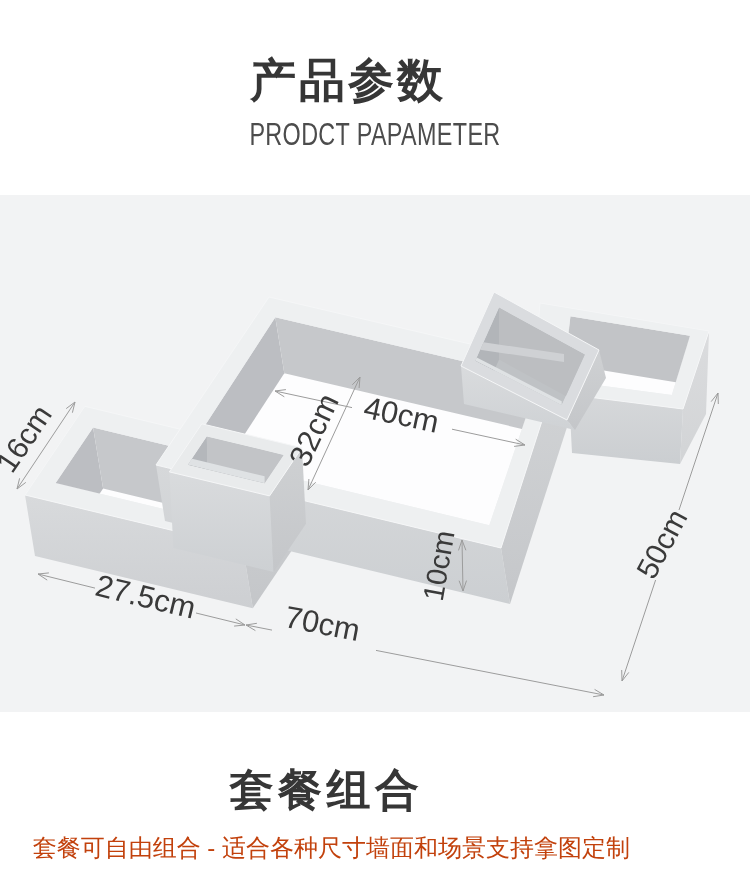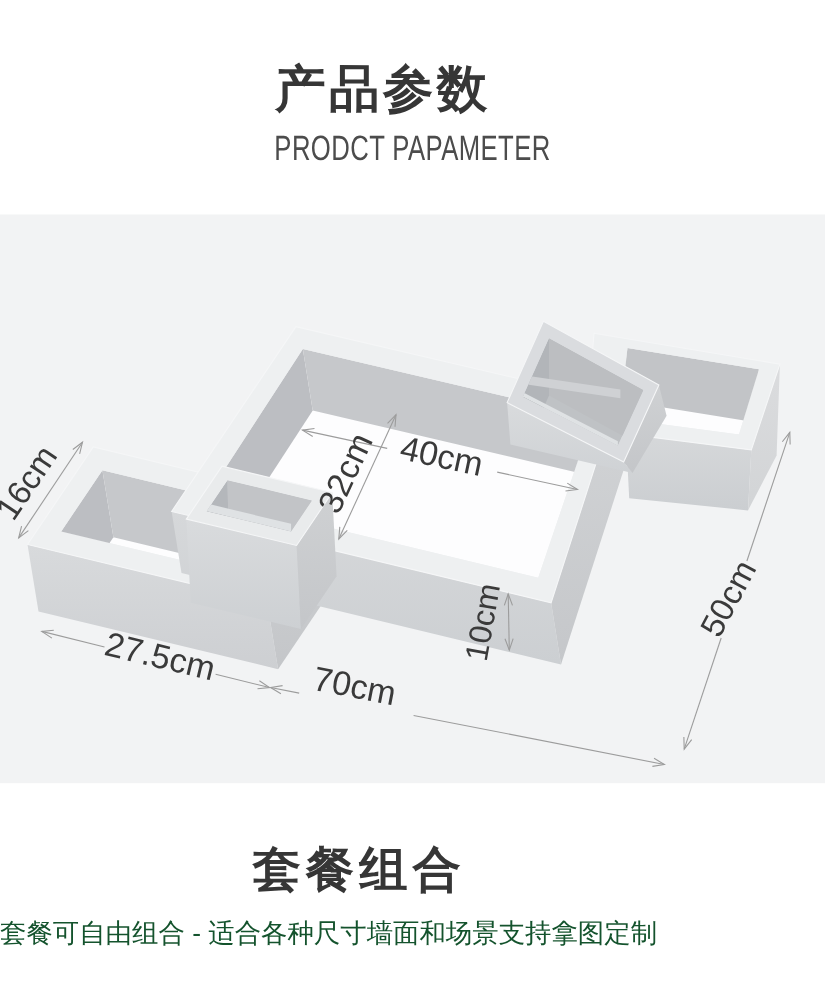"套餐可自由组合 - 适合各种尺寸墙面和场景支持拿图定制" div { color: #14532d -> #c2410c; text-align: left -> right }
